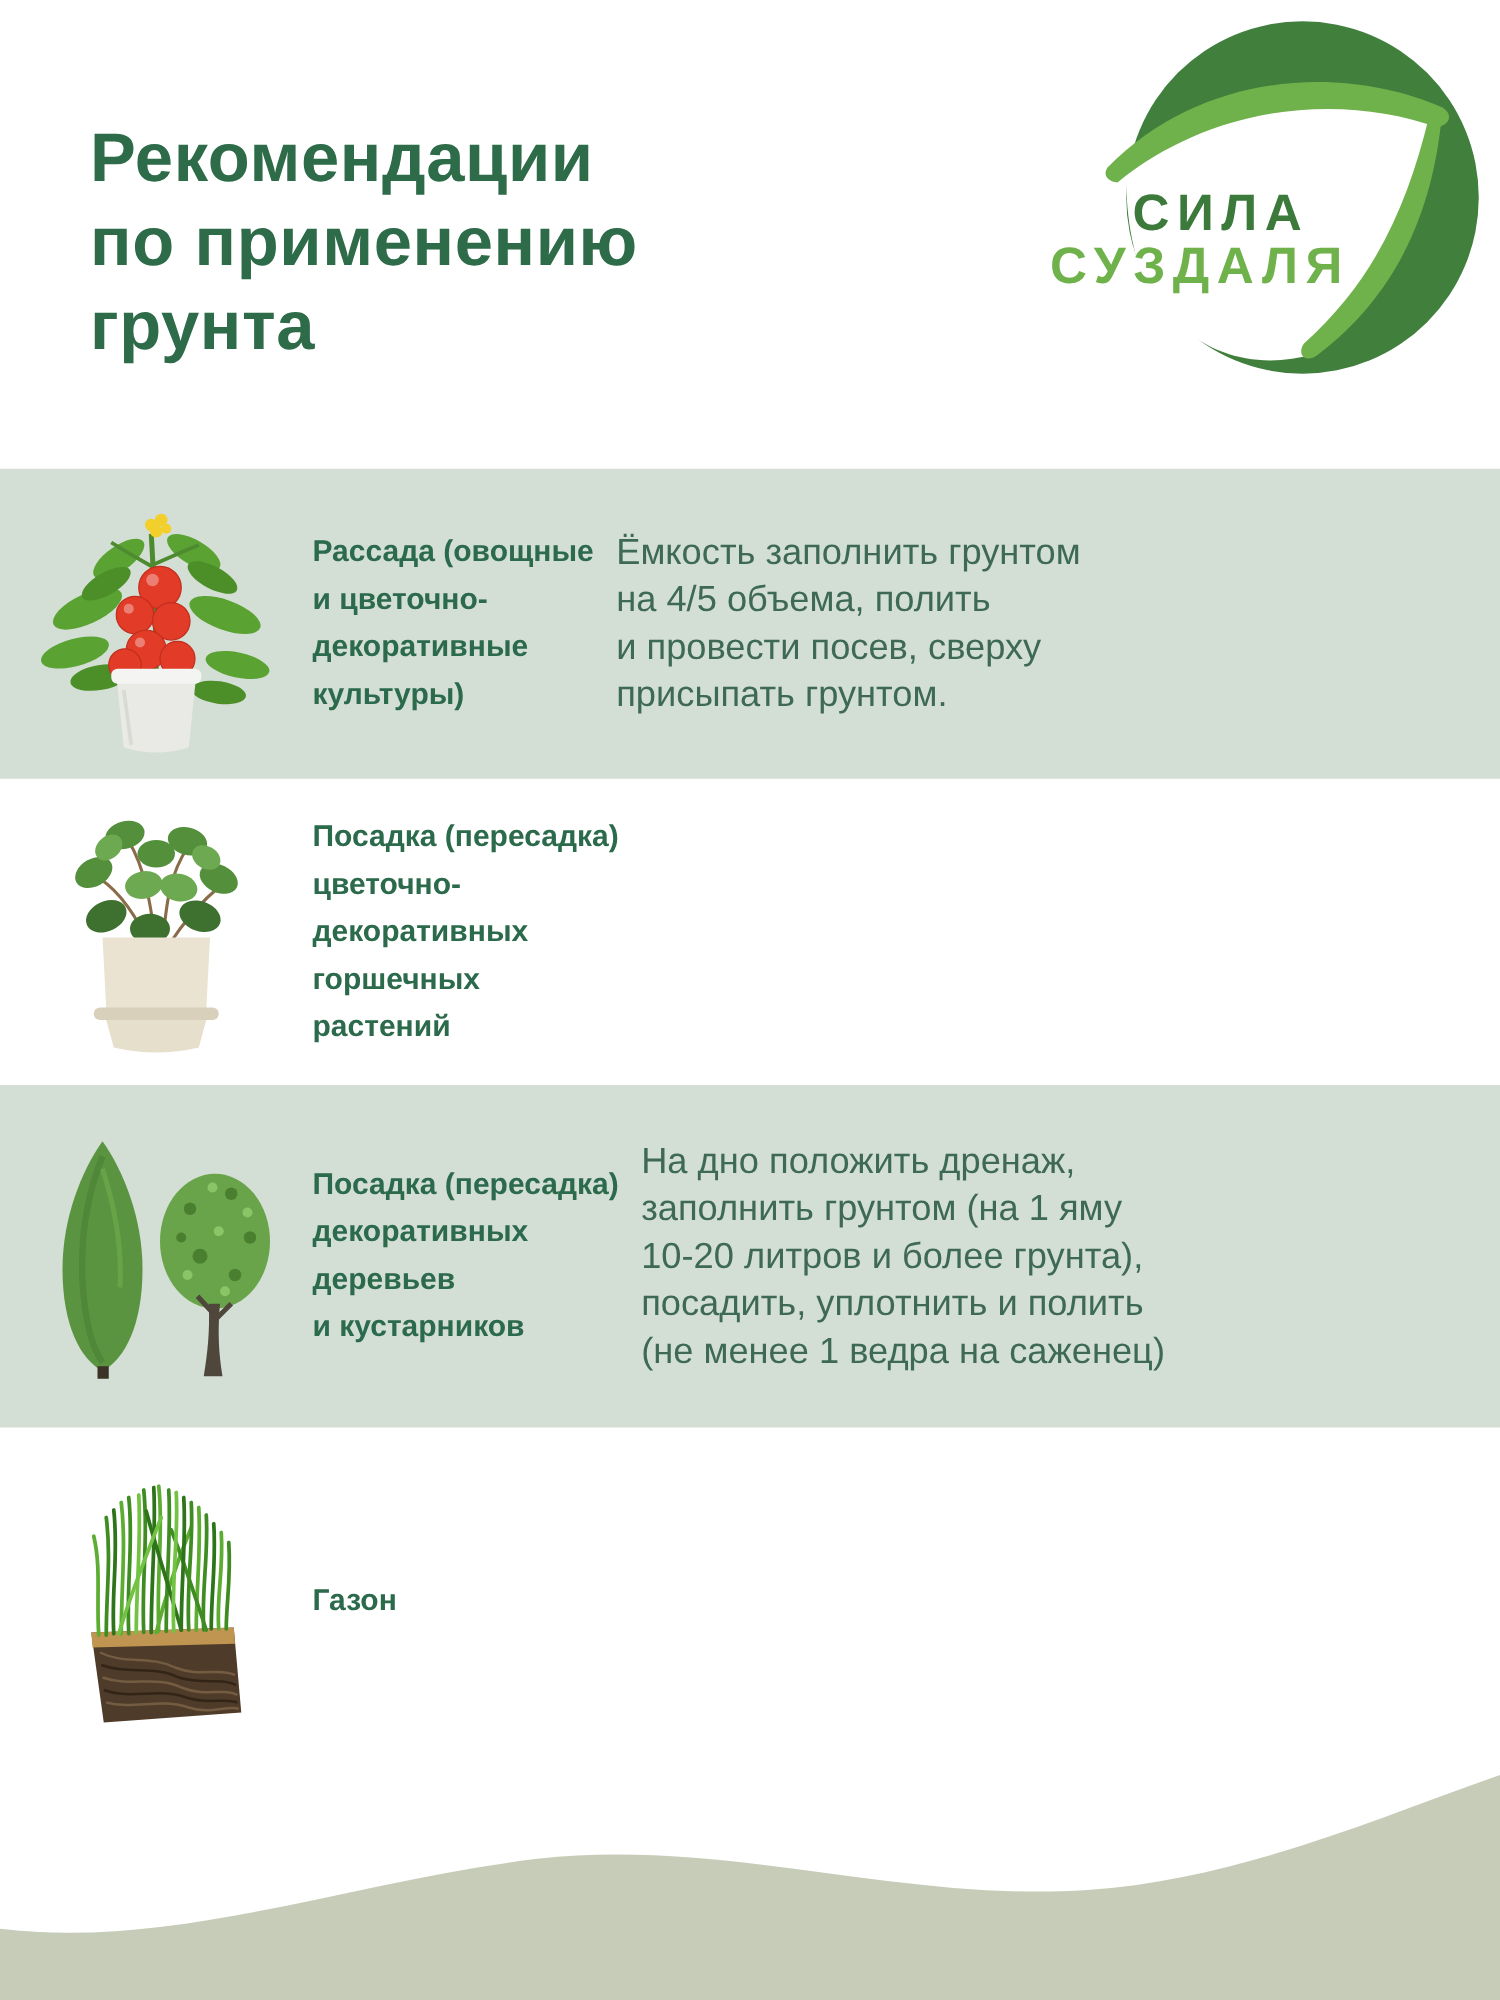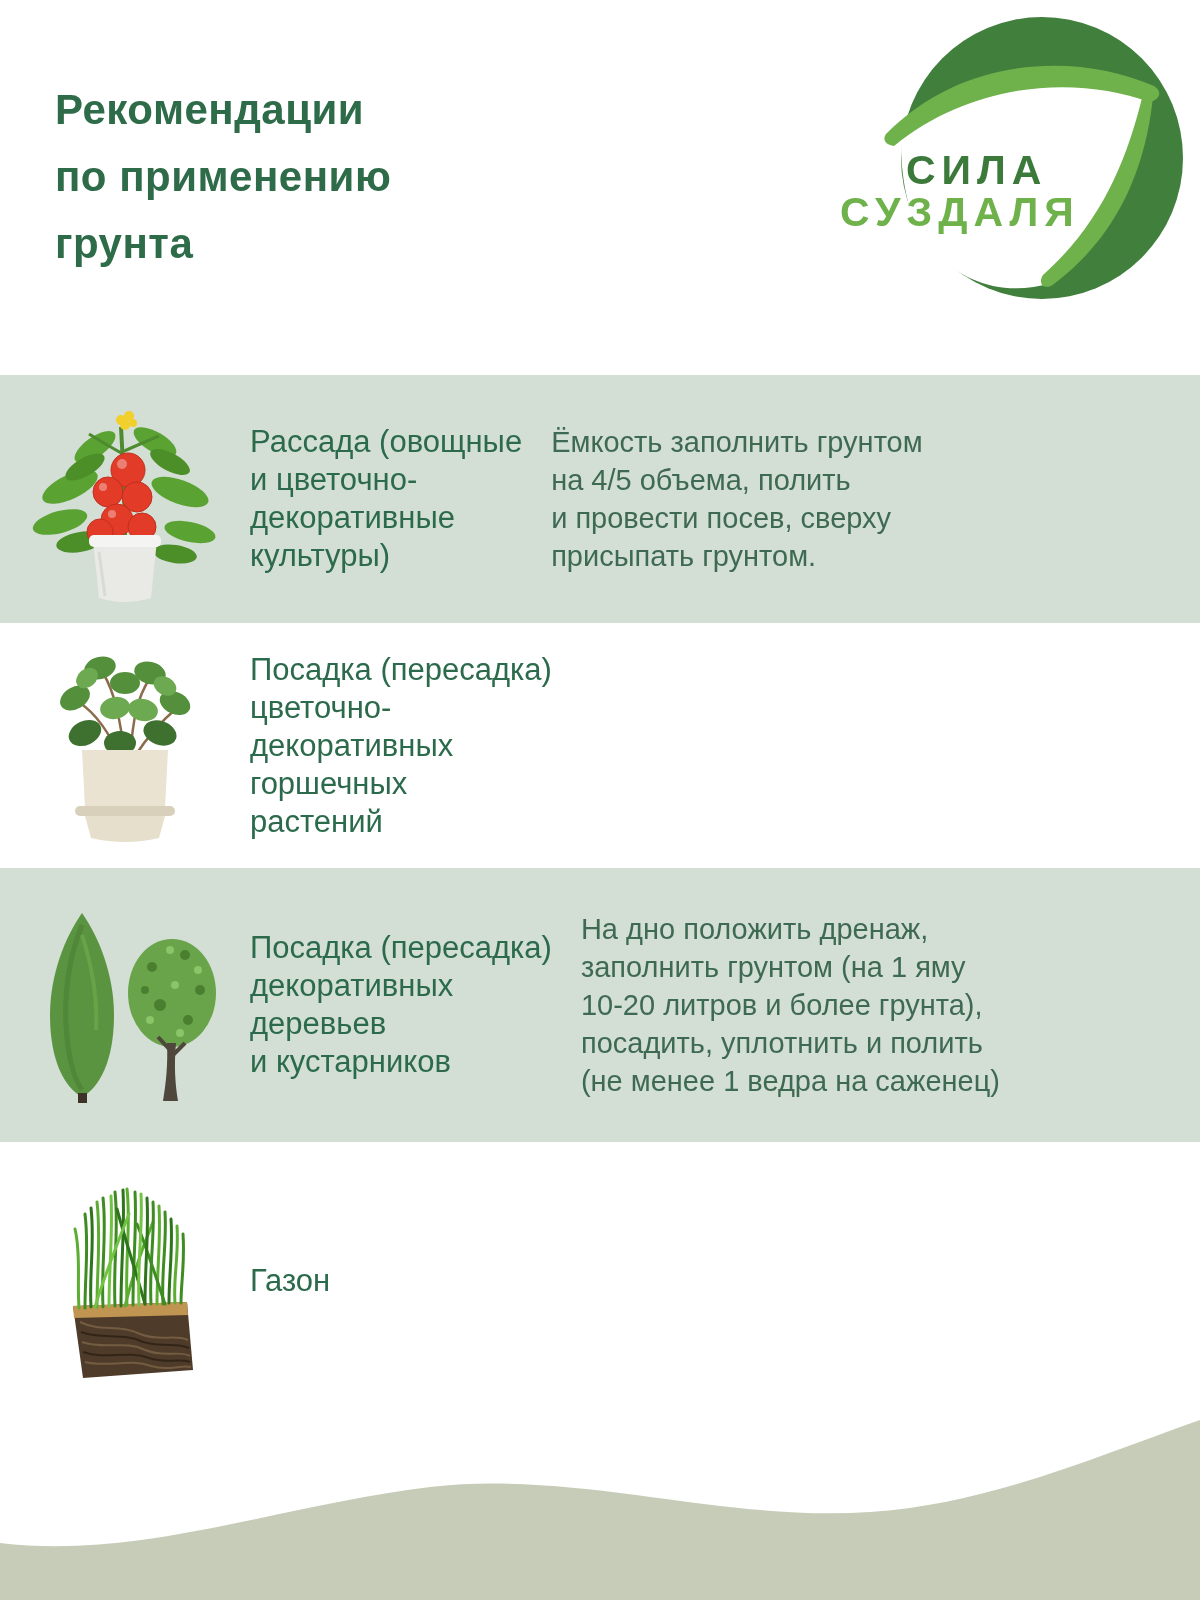"Рекомендации" .page-title { font-size: 42px -> 55px; margin: 0 -> 17px }
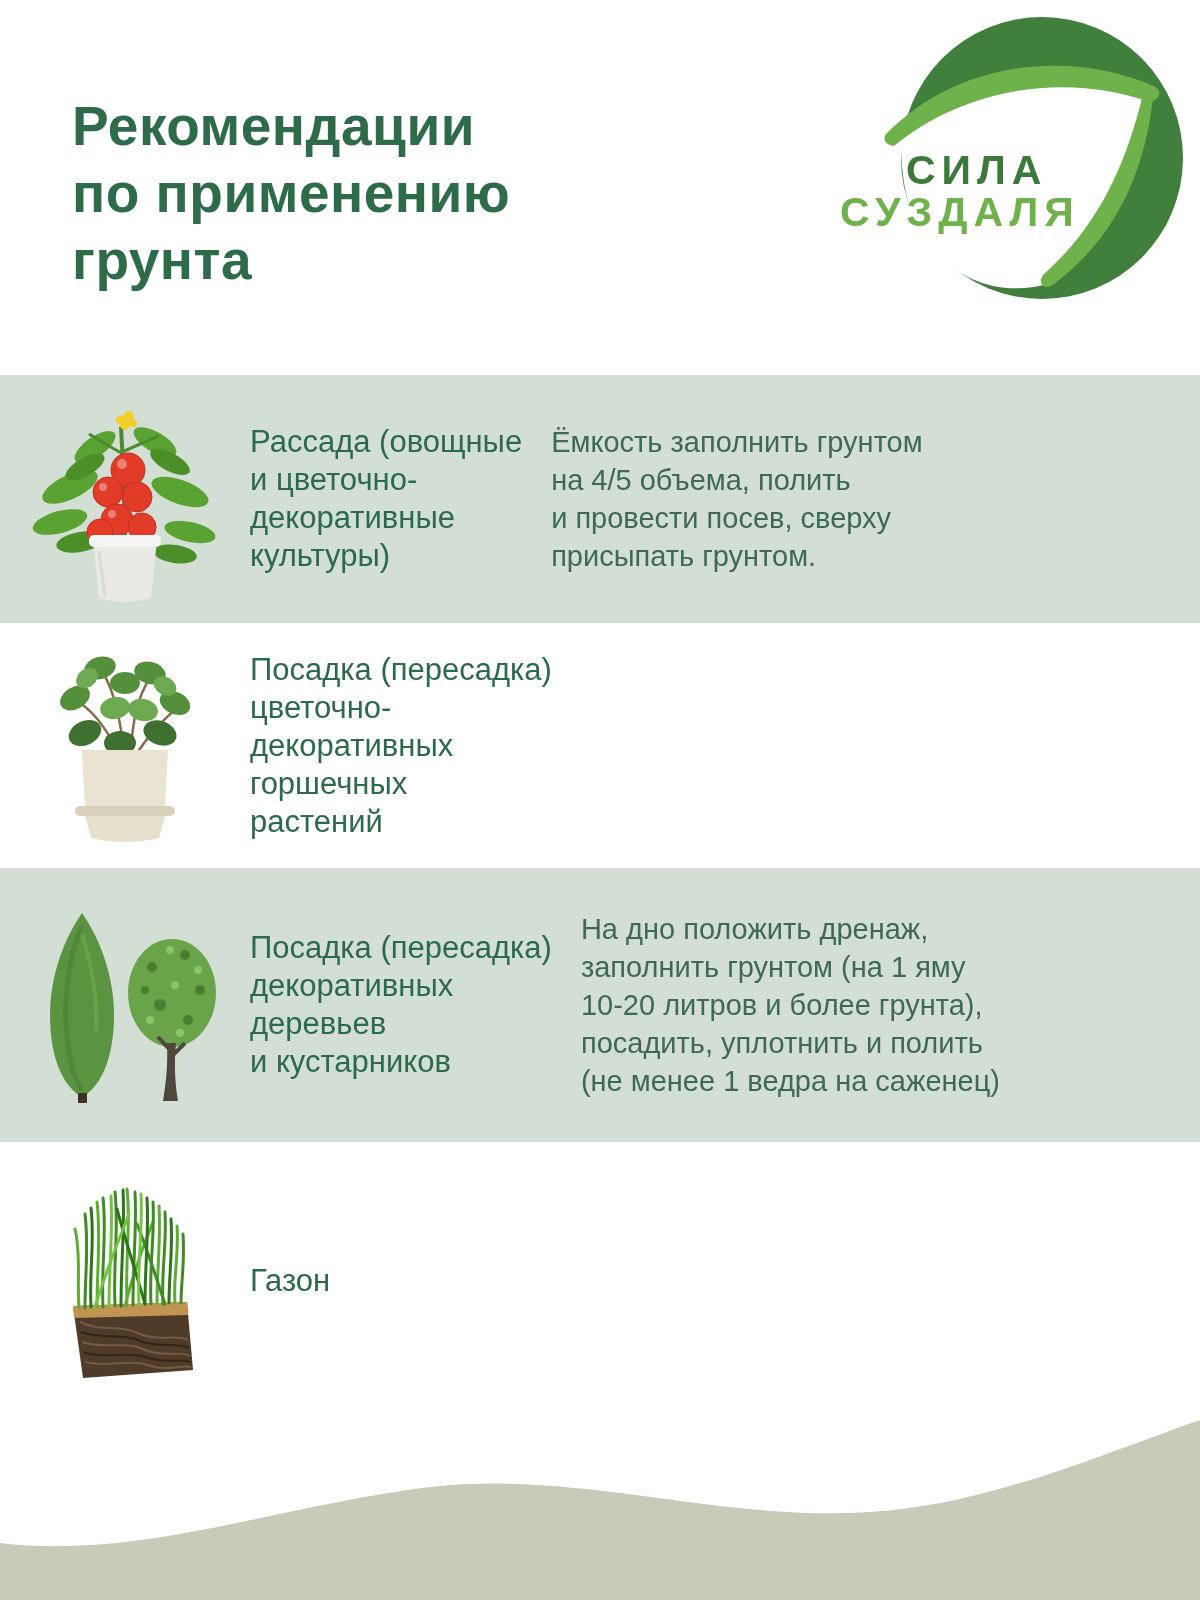"Рассада (овощные" .row-title { font-size: 31px -> 24px; font-weight: normal -> bold }
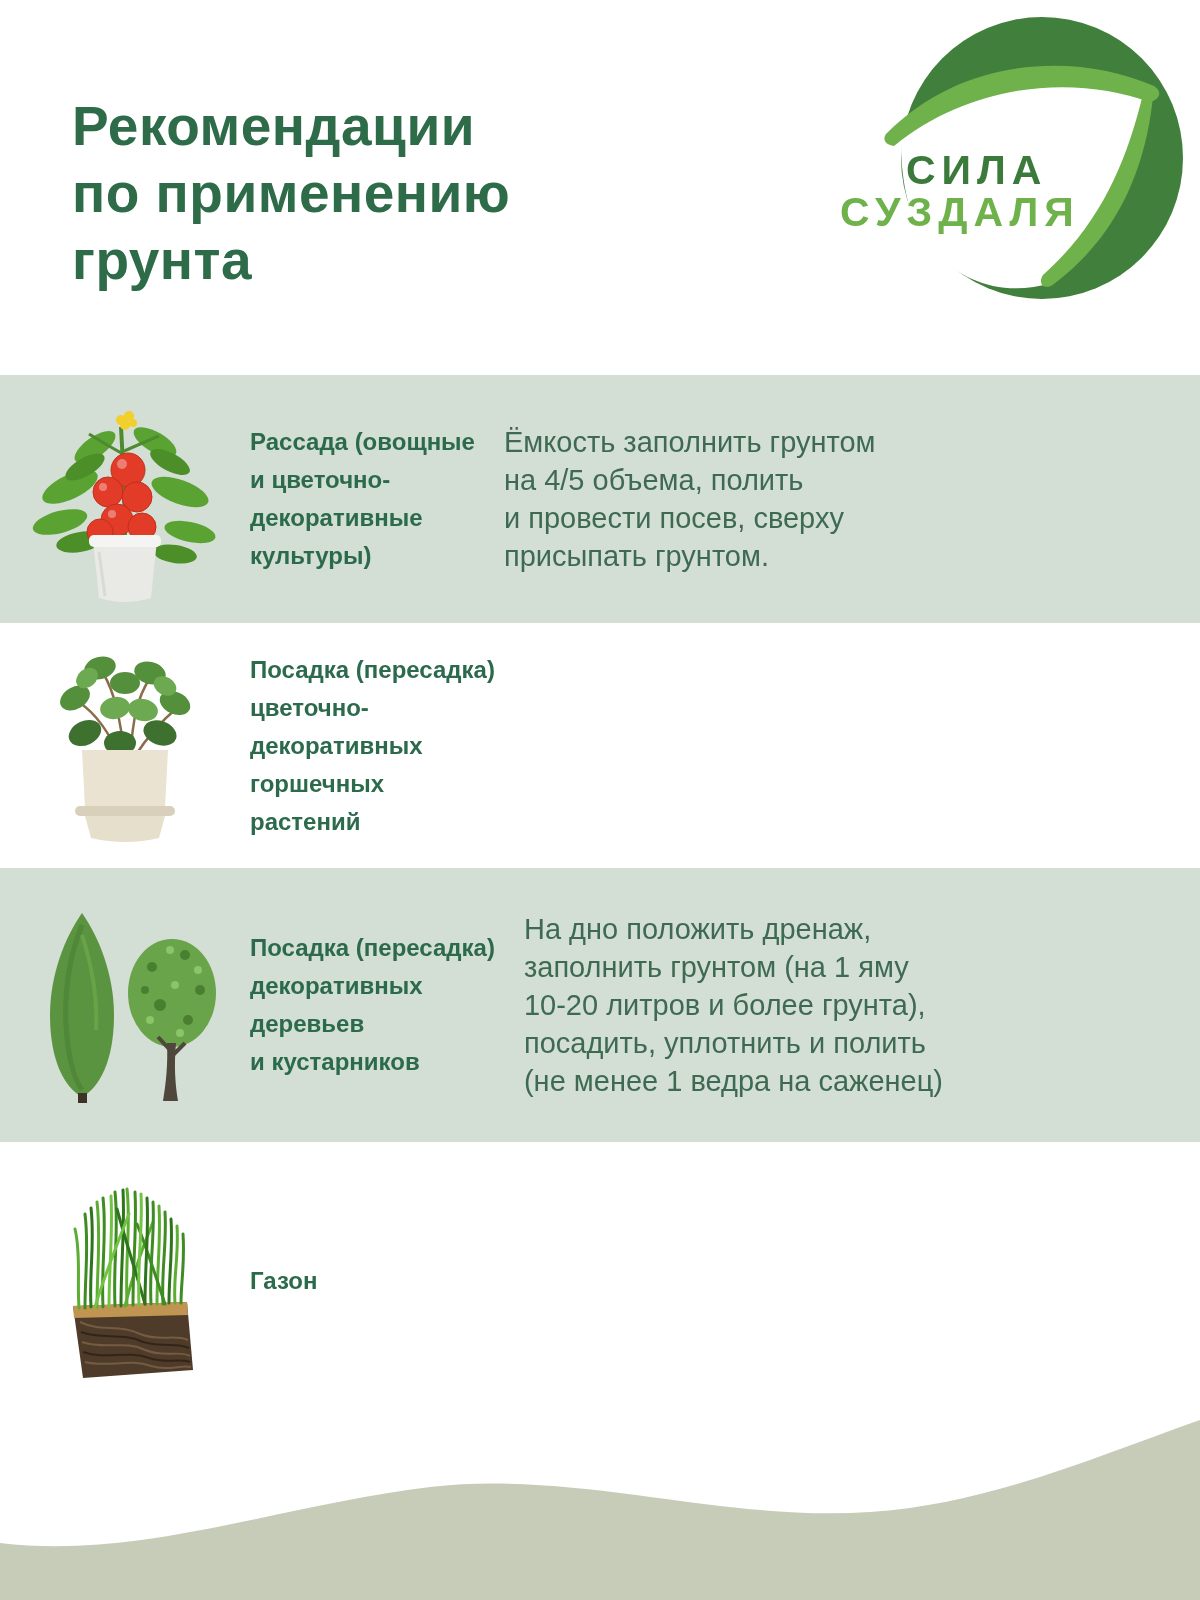"Ёмкость заполнить грунтом" .row-desc { margin: 16px -> 5px }
